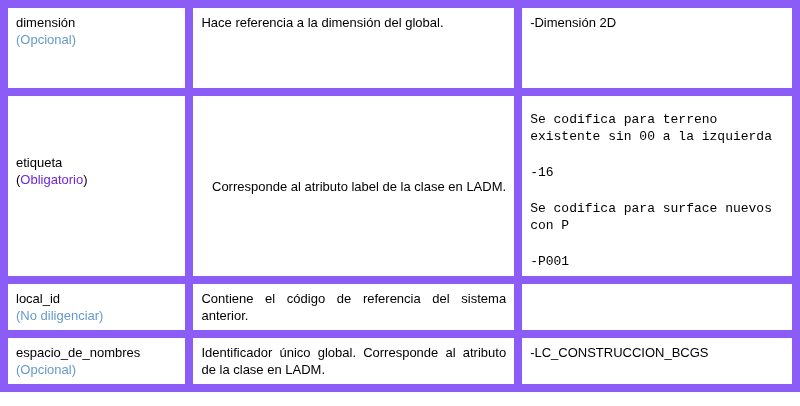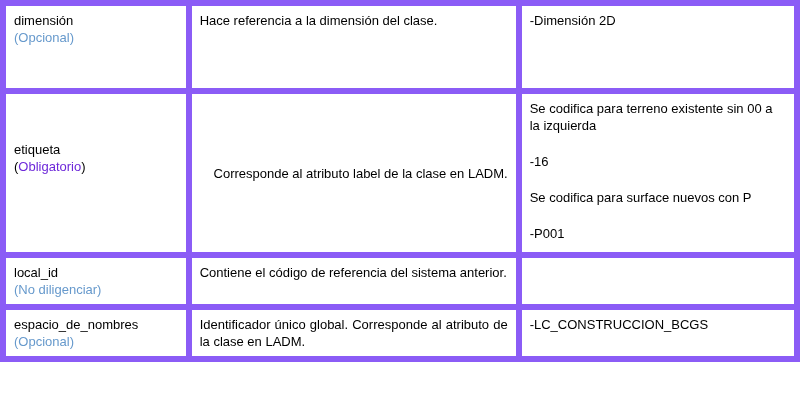"dimensión" table.attr-table td { border: 6px solid #8b5cf6 -> 8px solid #8b5cf6 }
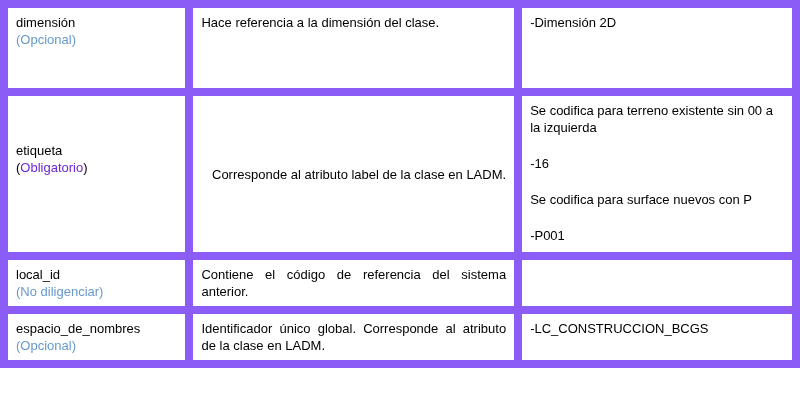"Hace referencia a la dimensión" td.desc-cell { text: clase -> global }
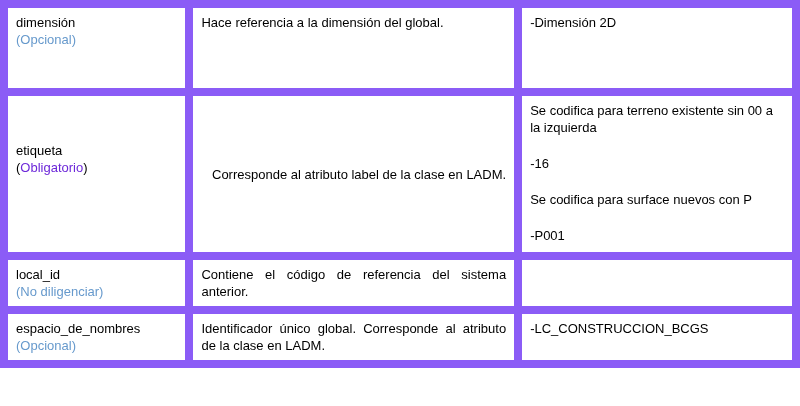"Se codifica para terreno existente" .example-cell p { font-family: none -> Liberation Mono, monospace; margin: 0 0 19px 0 -> 9px 0 19px 0 }
